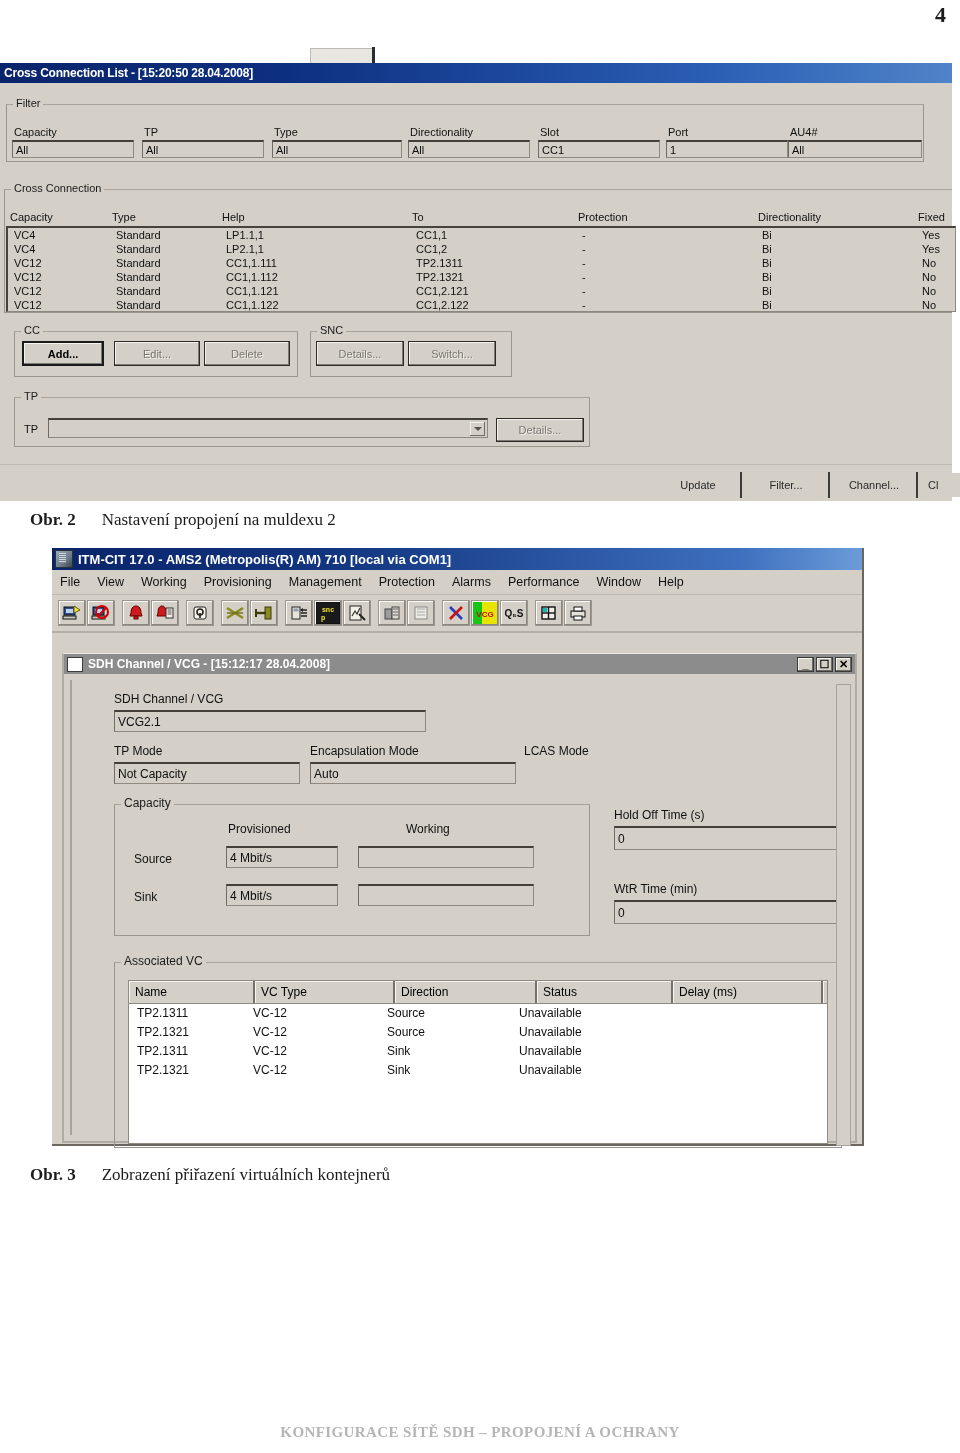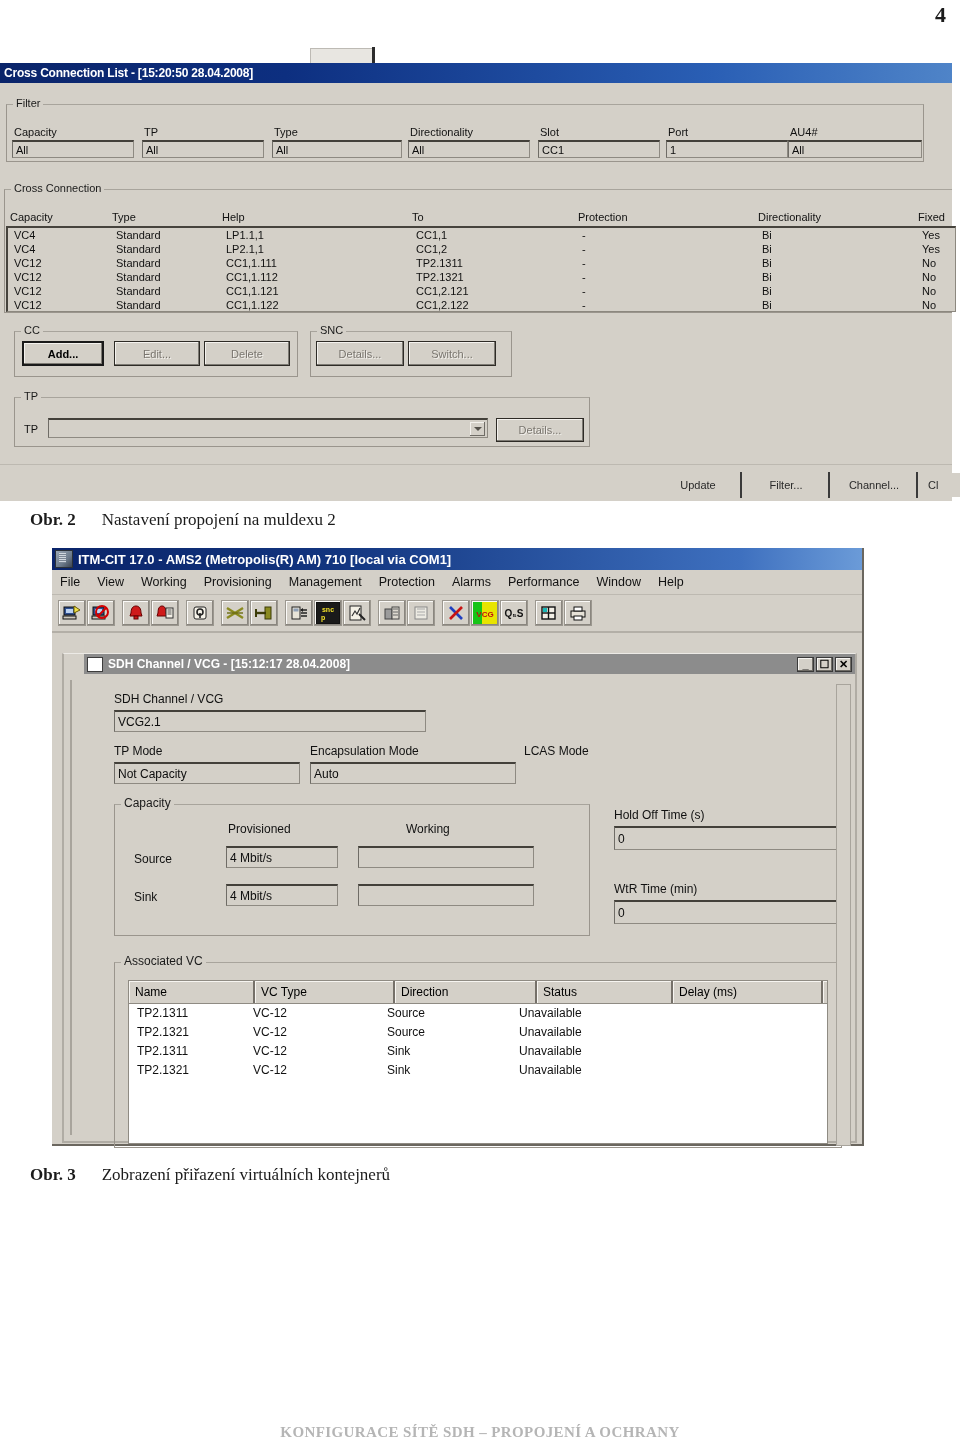"SDH Channel / VCG -" .mdi { padding-left: 20px -> none }
